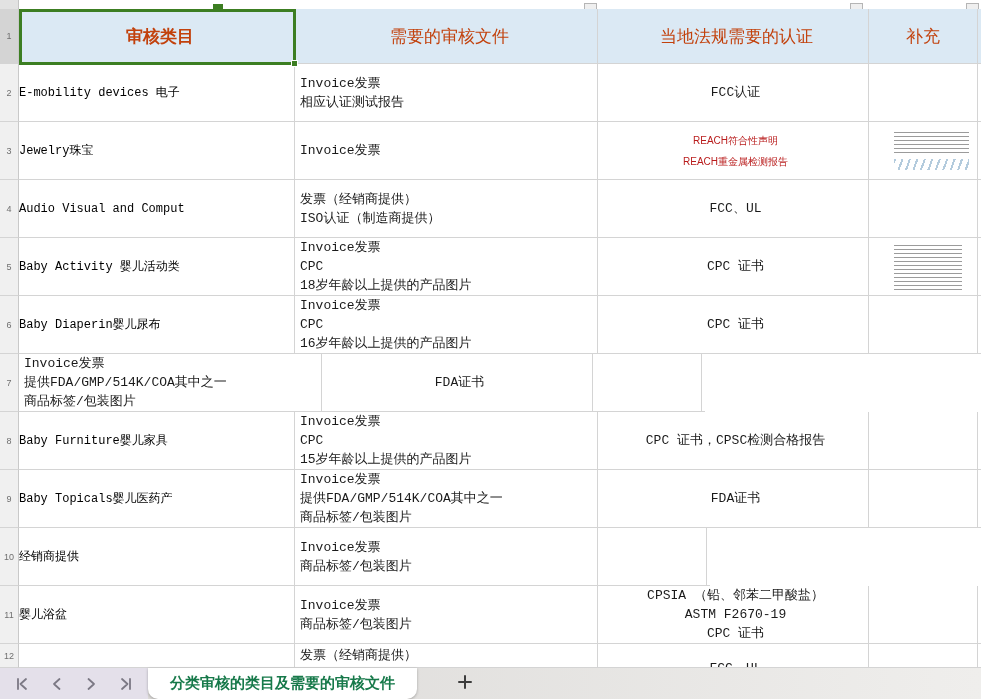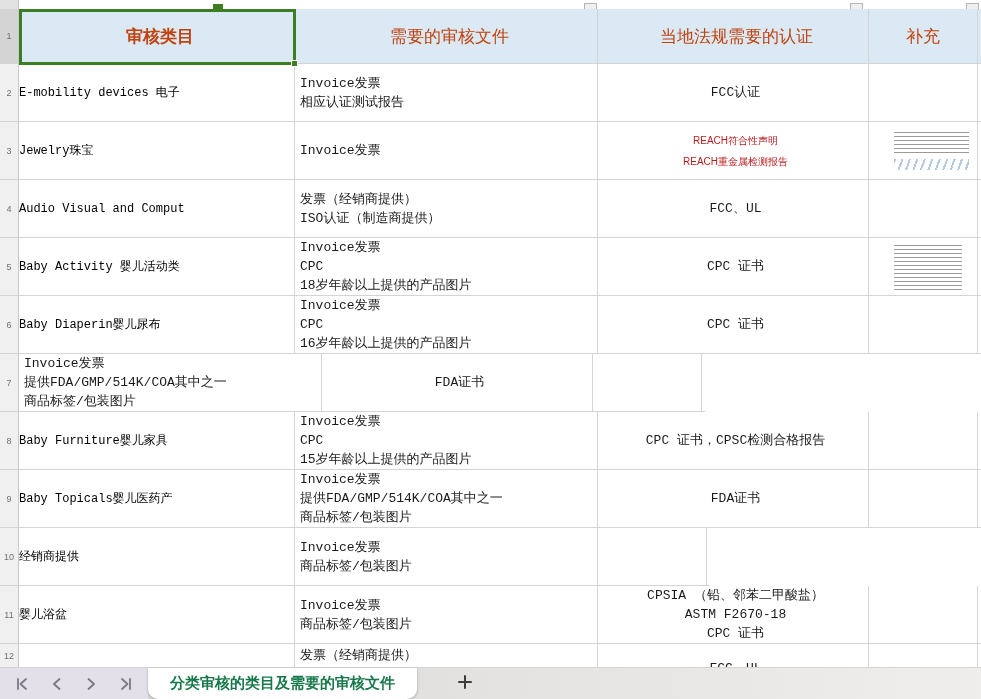"ASTM F2670-18" div.line { text: F2670-18 -> F2670-19 }
